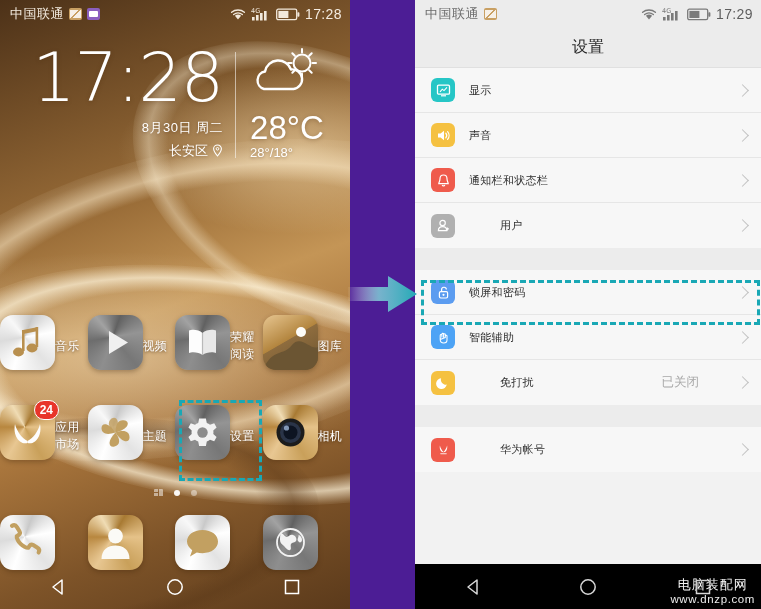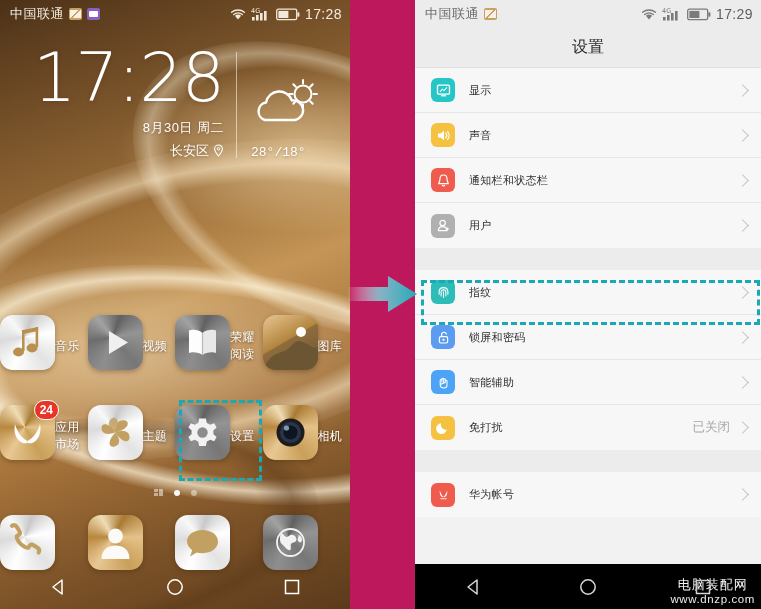"中国联通" #root { background: #be185d -> #4c1d95 }
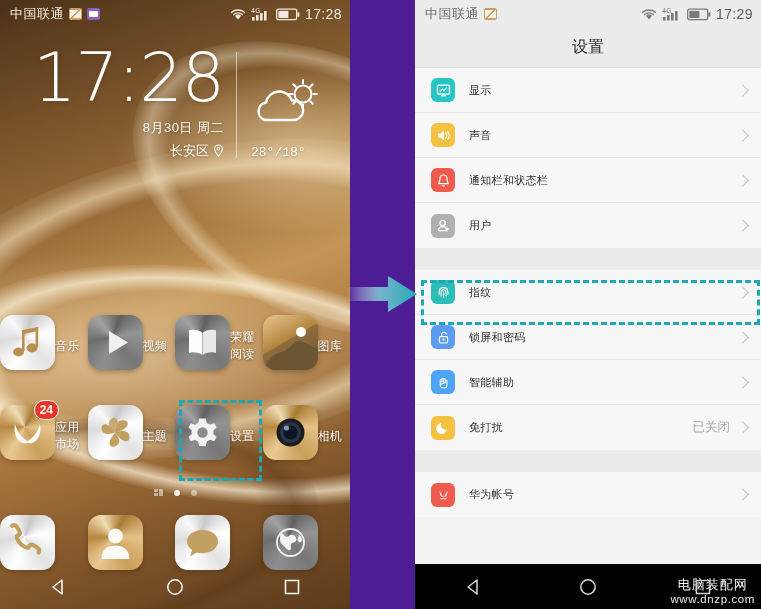"28°C" div.temp-big { html: none -> <div>28°C</div> }
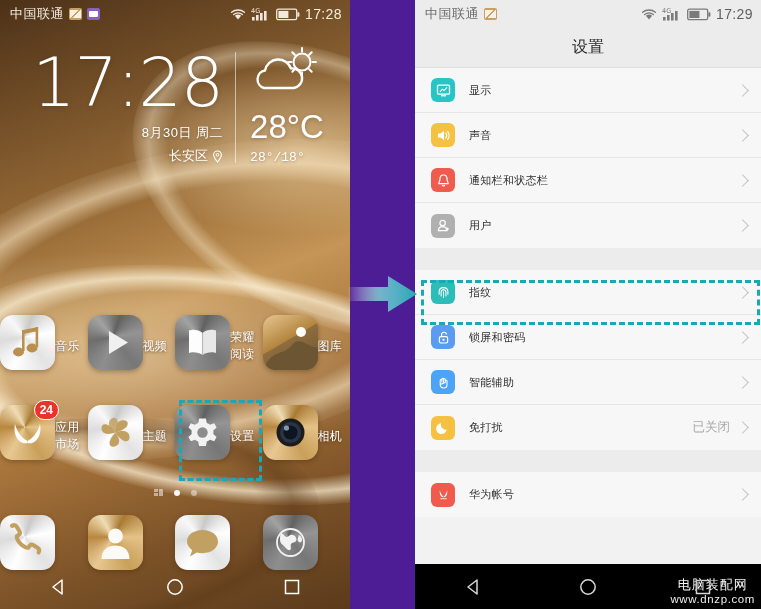"28°/18°" .temp-small { font-family: Liberation Mono, monospace -> none; margin-top: 7px -> 1px }
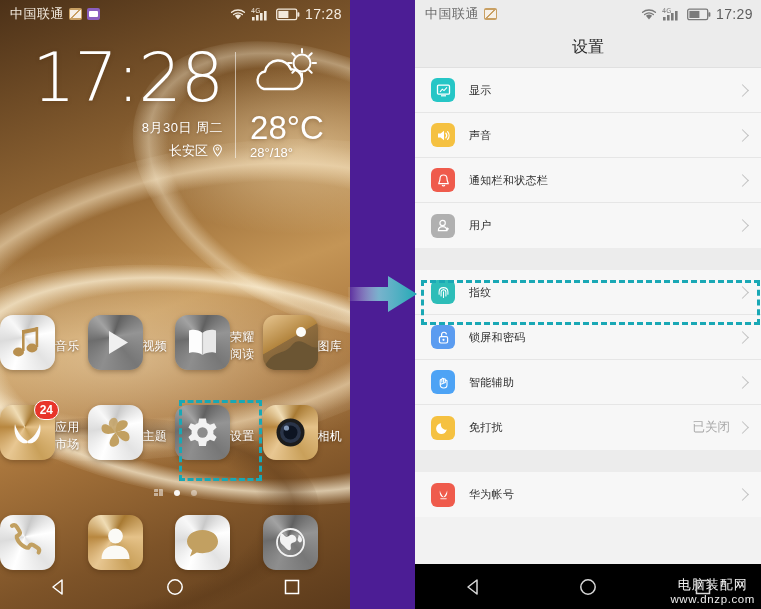"用户" .row:last-child { gap: none -> 31px }
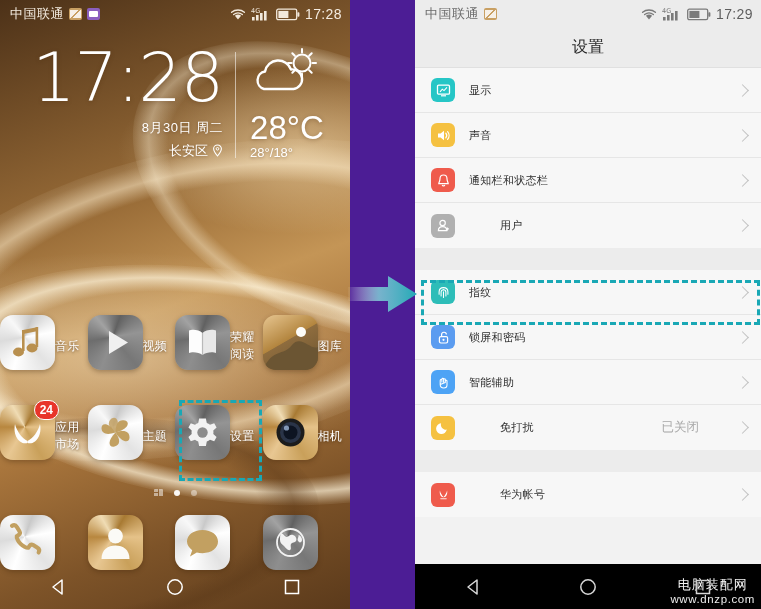"指纹" div.row { html: <div> <span> <svg> <g> <path></path> <path></path> <path></path> <path></path> <path></path> </g> </svg> </span> <span>指纹</span> <span></span> </div> -> none }
